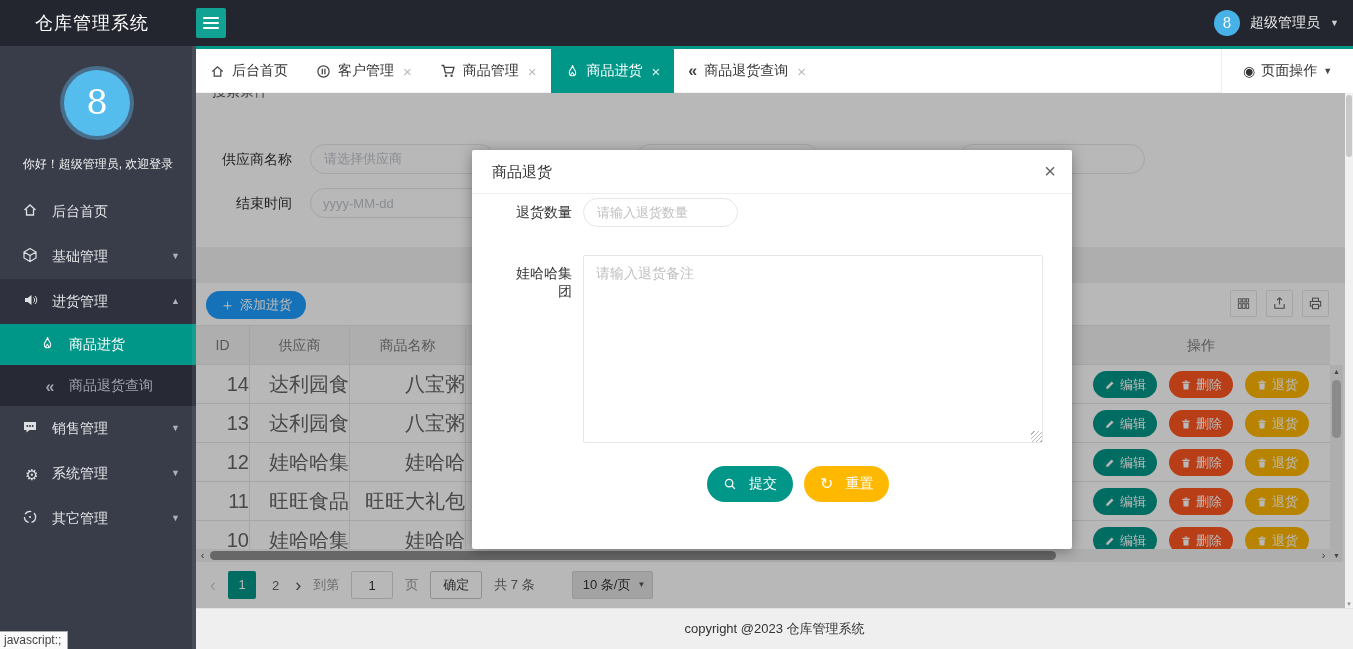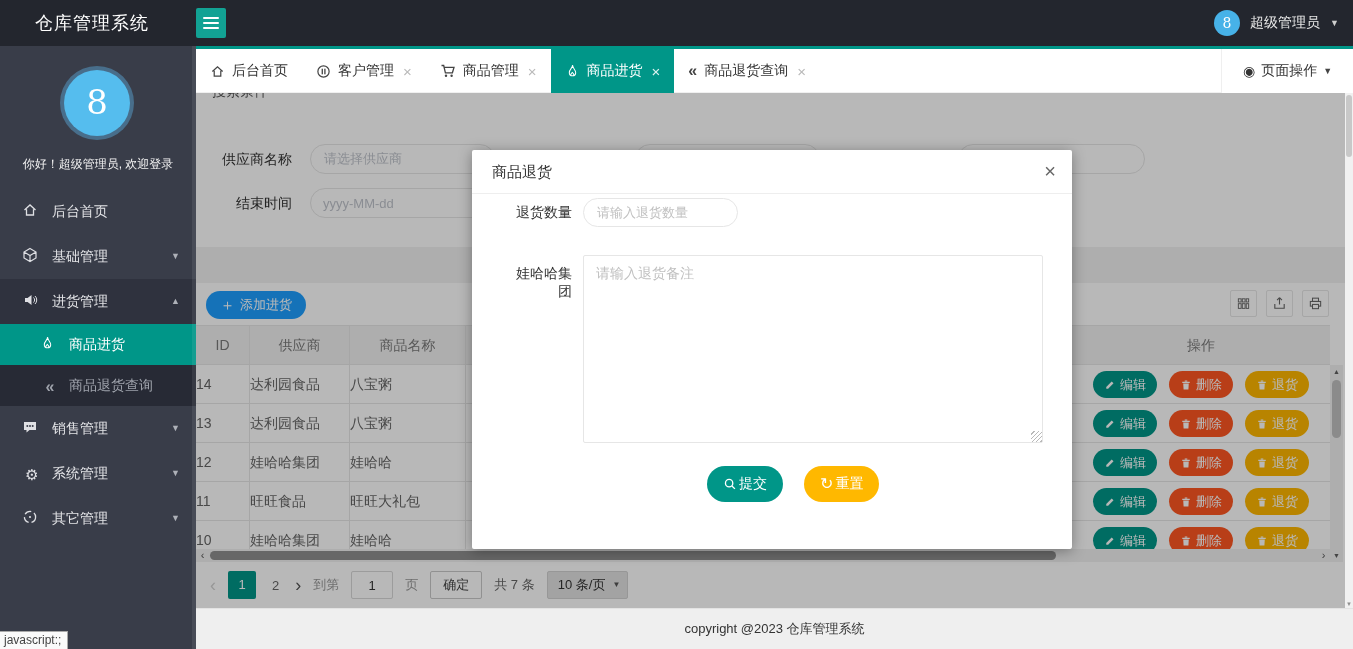"14" .td { font-size: 14px -> 20px; text-align: left -> right }
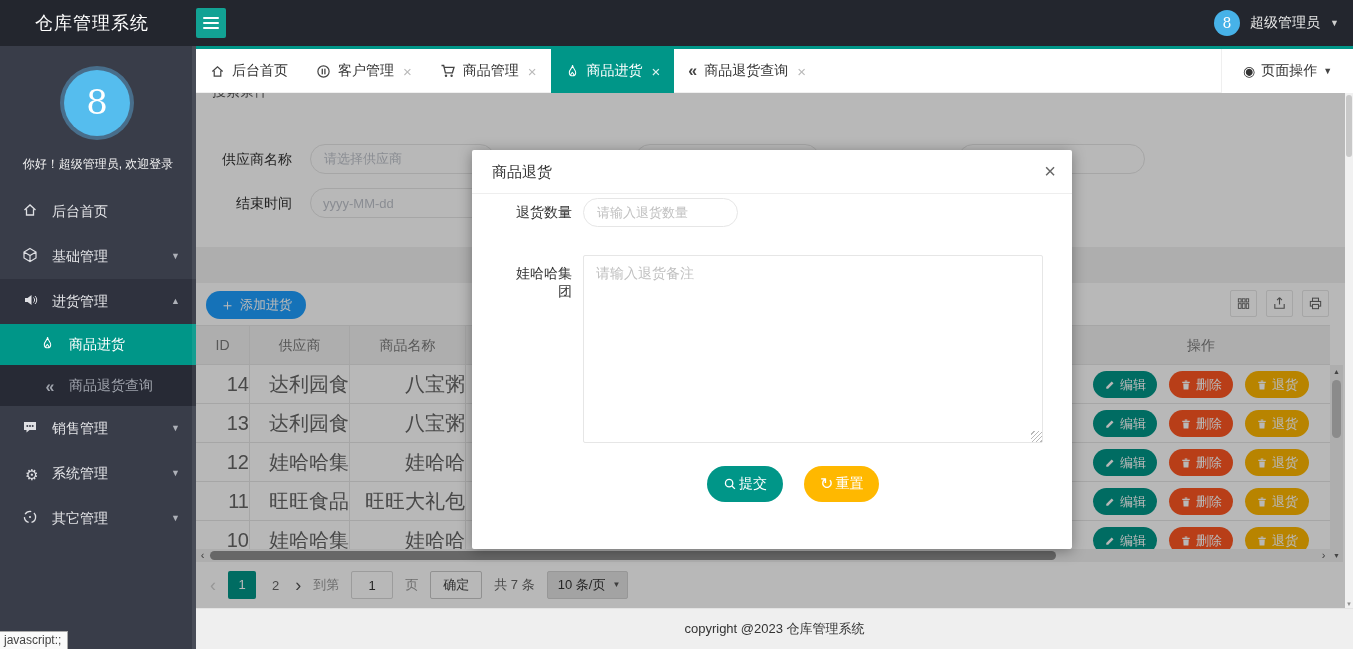"提交" .m-btn { gap: 2px -> 12px }
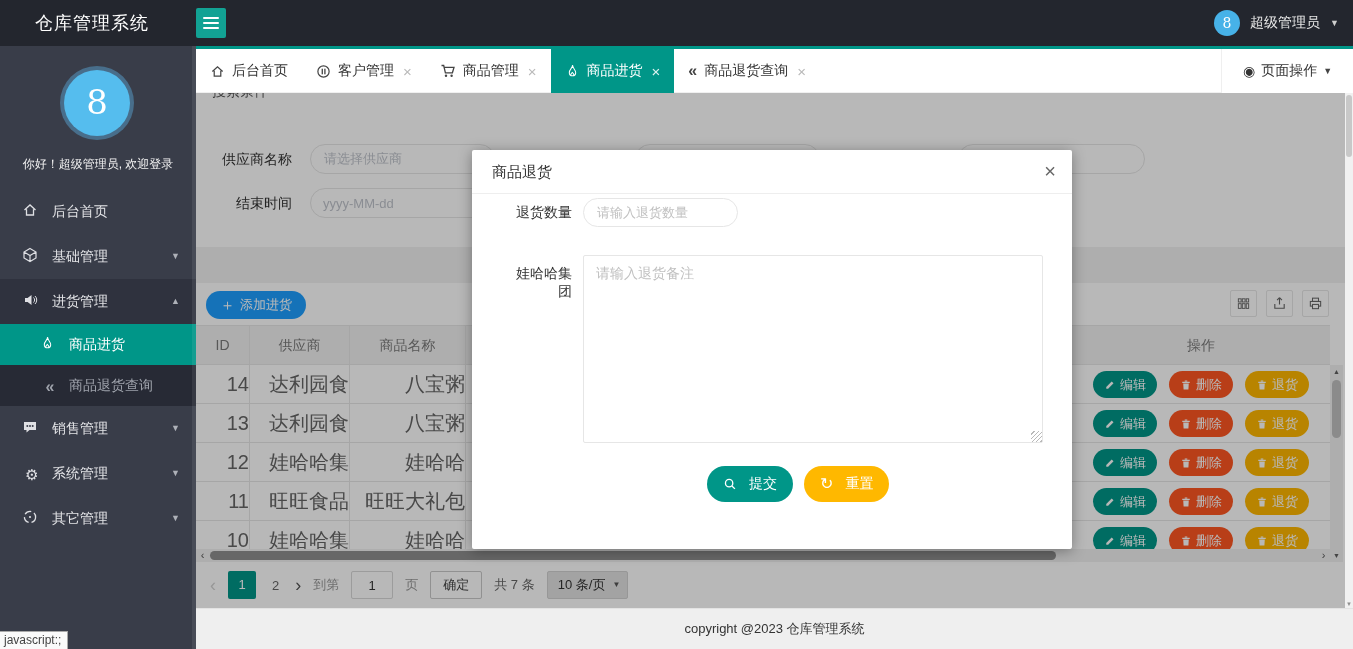"10 条/页" .pg-size { margin-left: none -> 25px }
